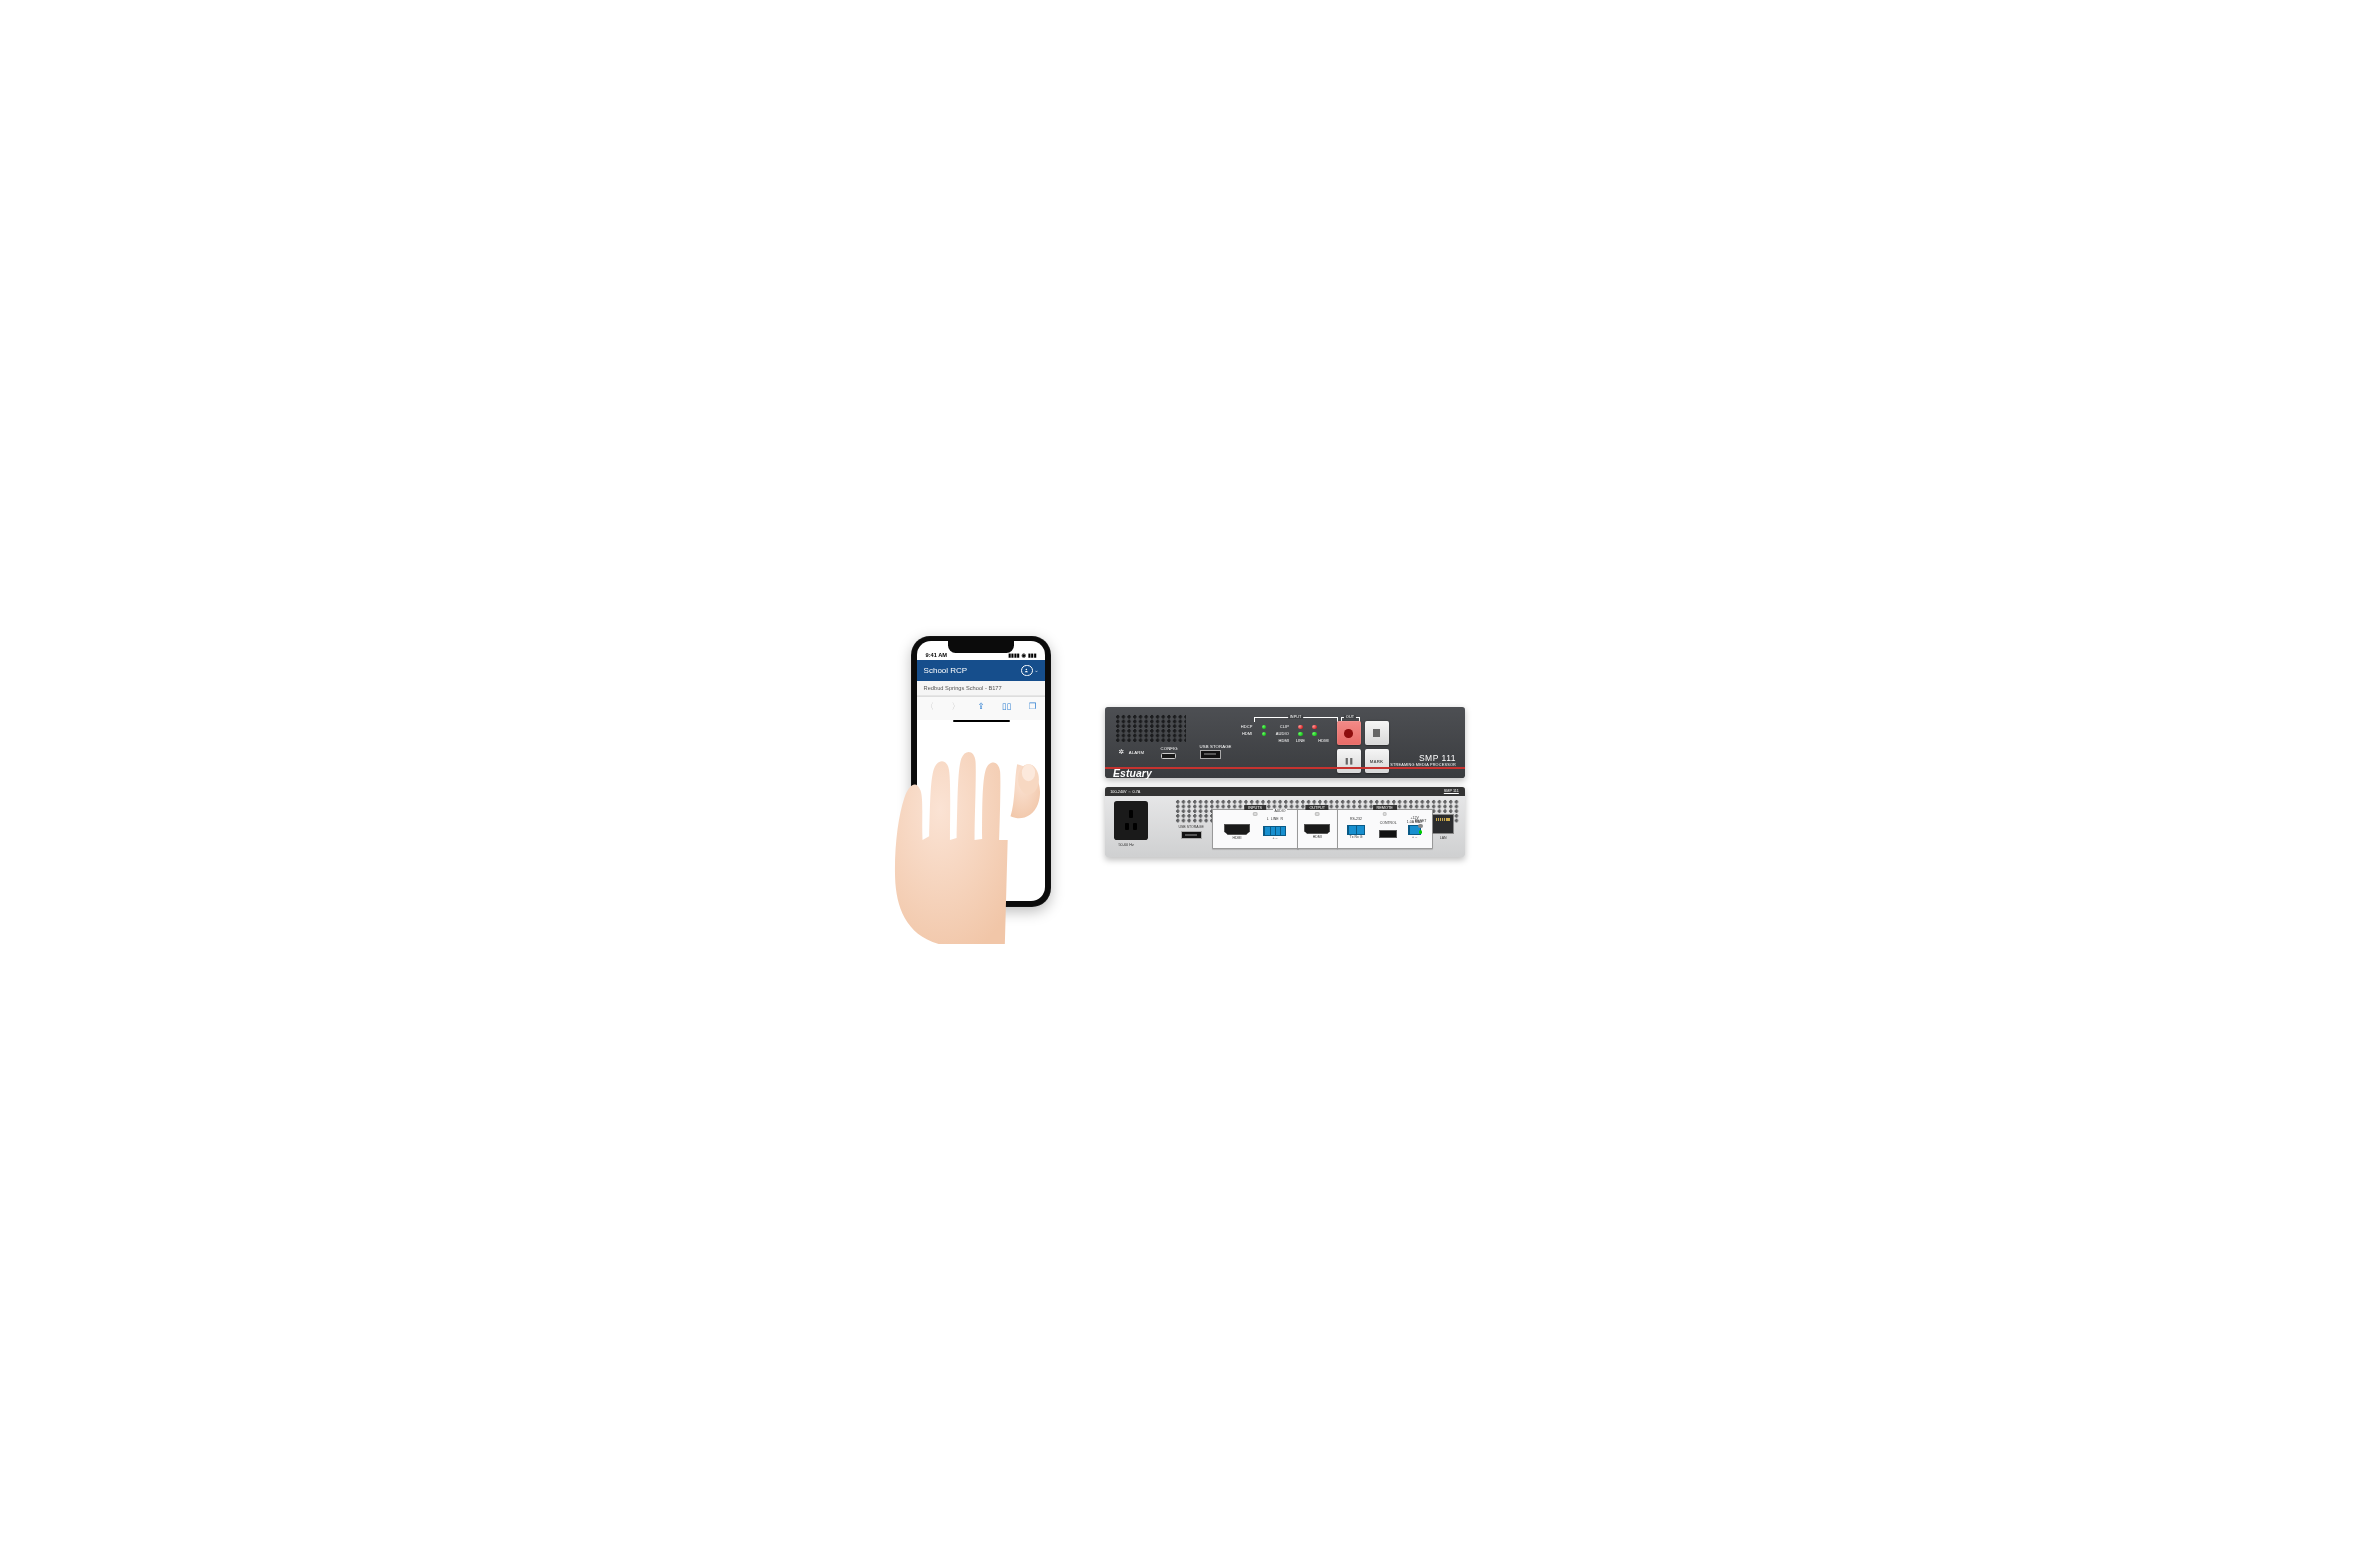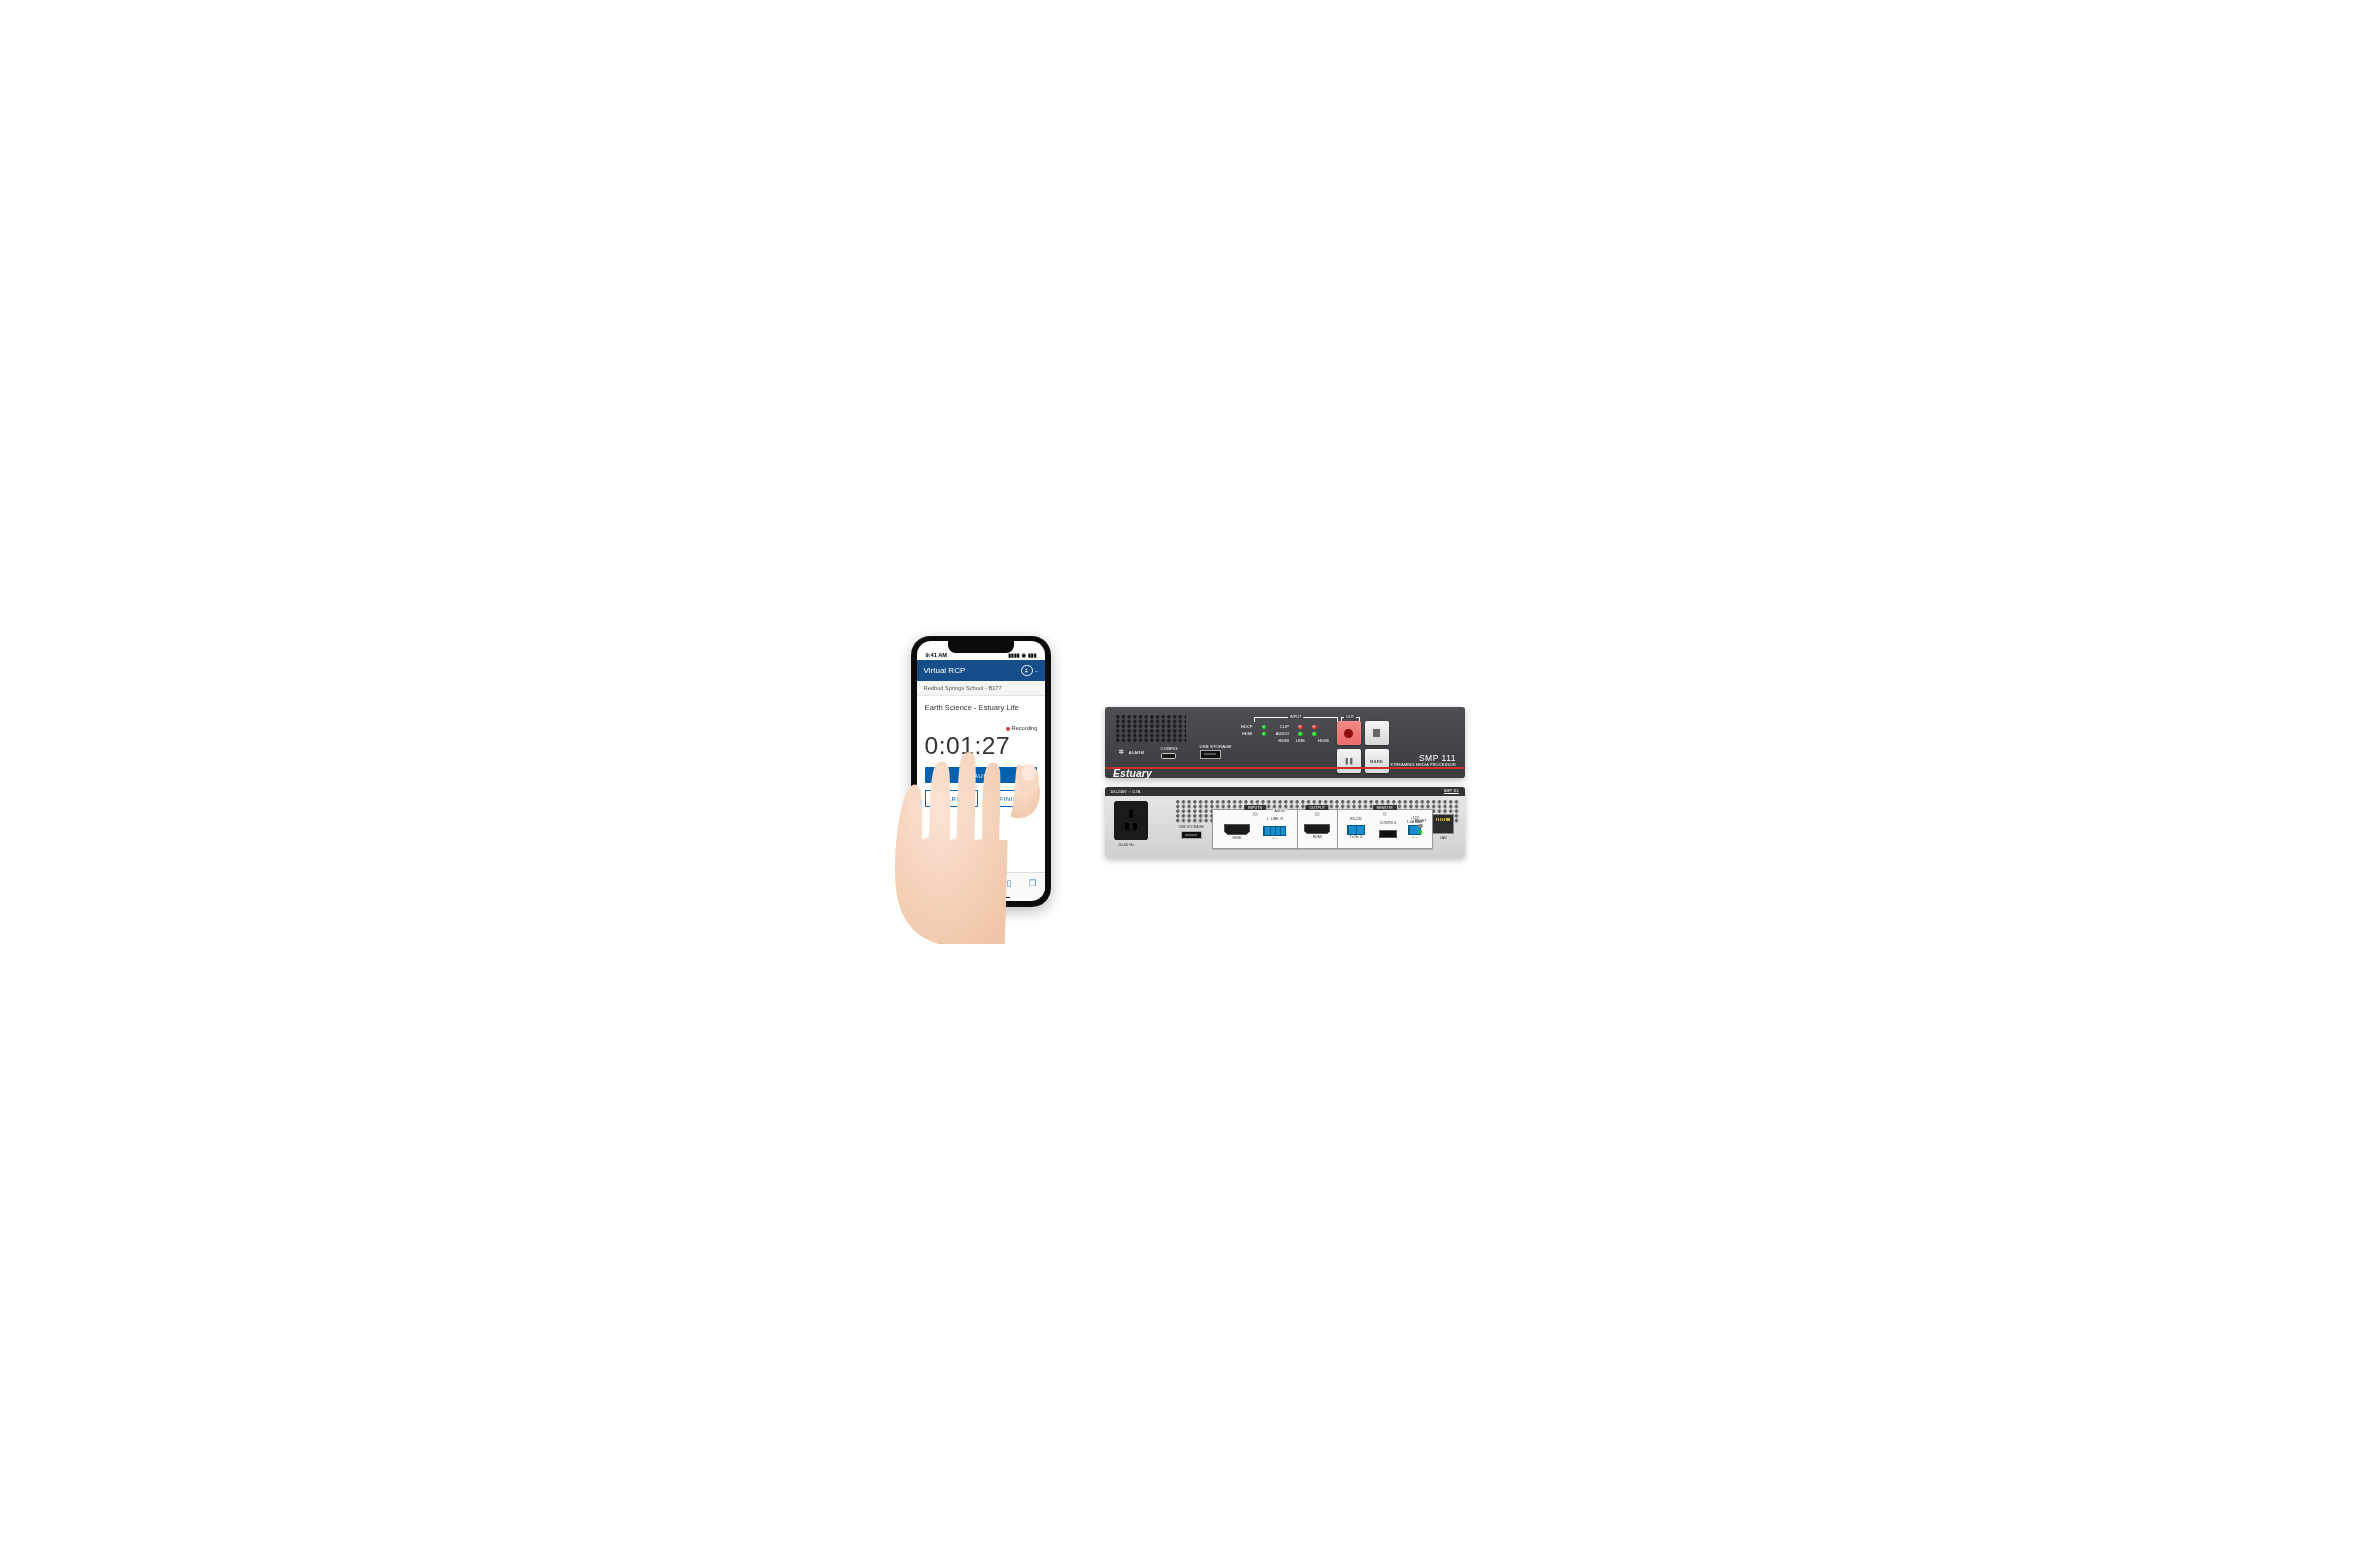"Virtual RCP" span { text: Virtual -> School }
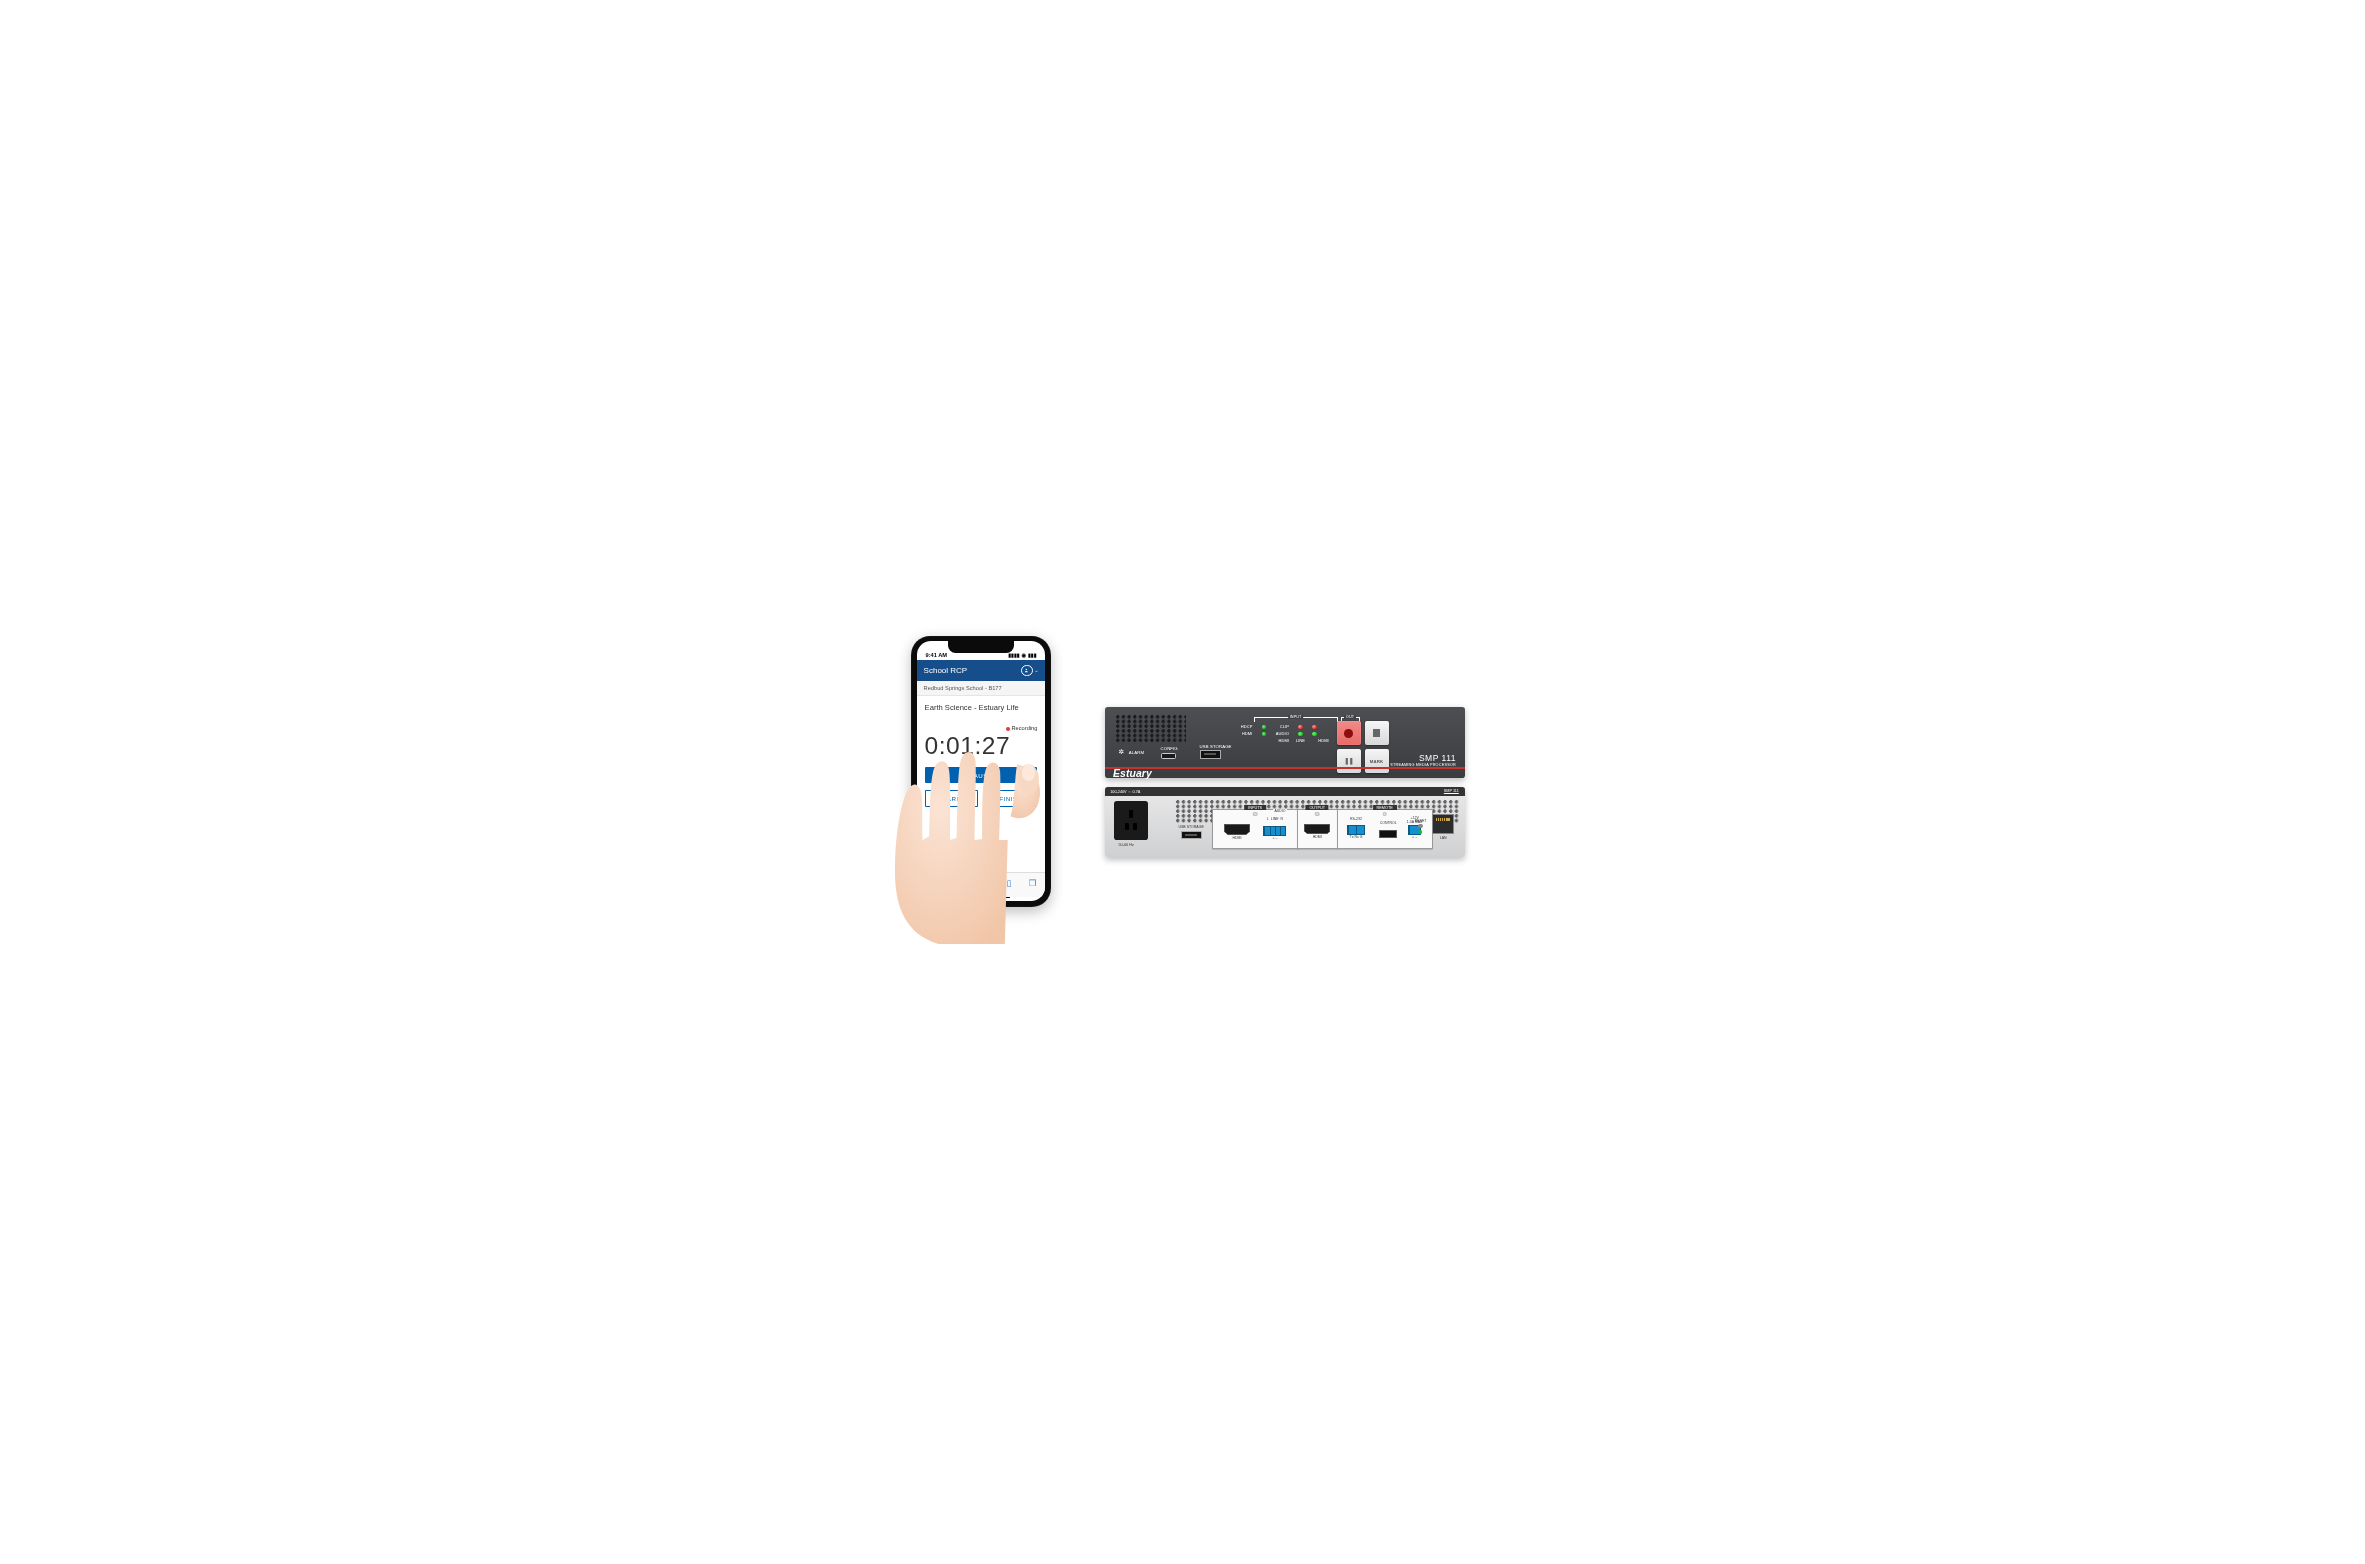"Earth Science - Estuary Life" div.content { html: <div> <div>Earth Science - Estuary Life</div> <div> <span></span><span>Recording</span> </div> <div>0:01:27</div> <div>PAUSE</div> <div> <div>MARK</div> <div>FINISH</div> </div> </div> -> none }
